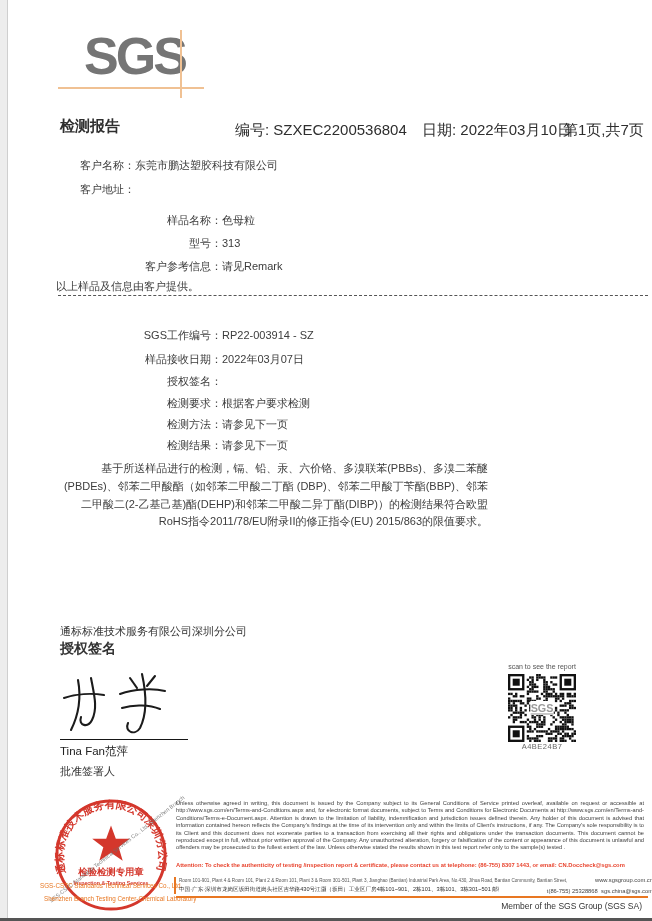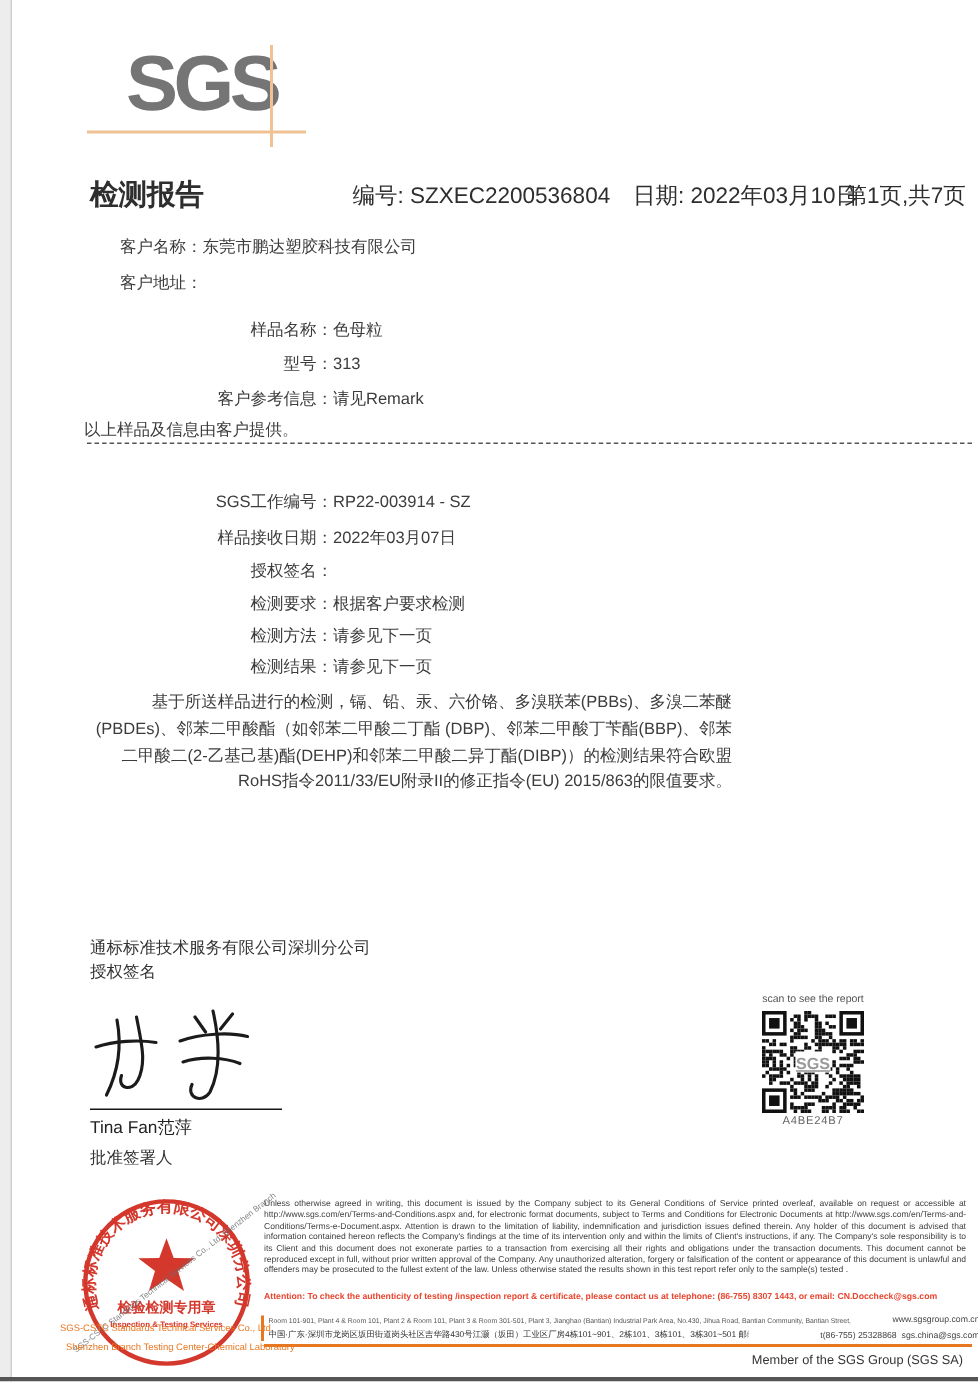"检测报告" .report-title { font-size: 19px -> 15px }
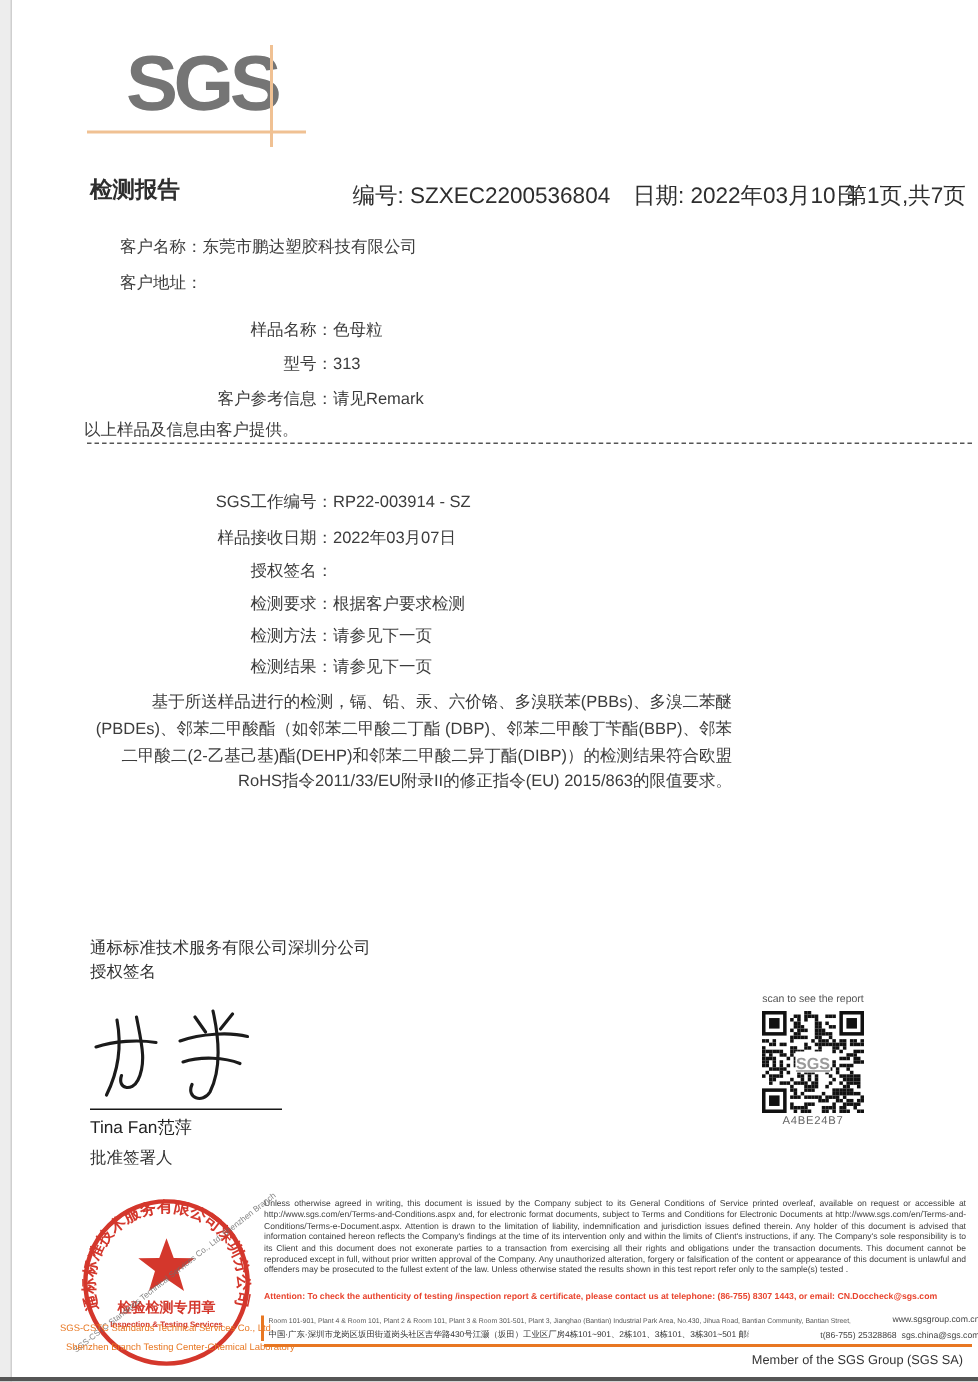"基于所送样品进行的检测，镉、铅、汞、六价铬、多溴联苯(PBBs)、多溴二苯醚(P" span.conc-text { text: 2011/33/EU -> 2011/78/EU }
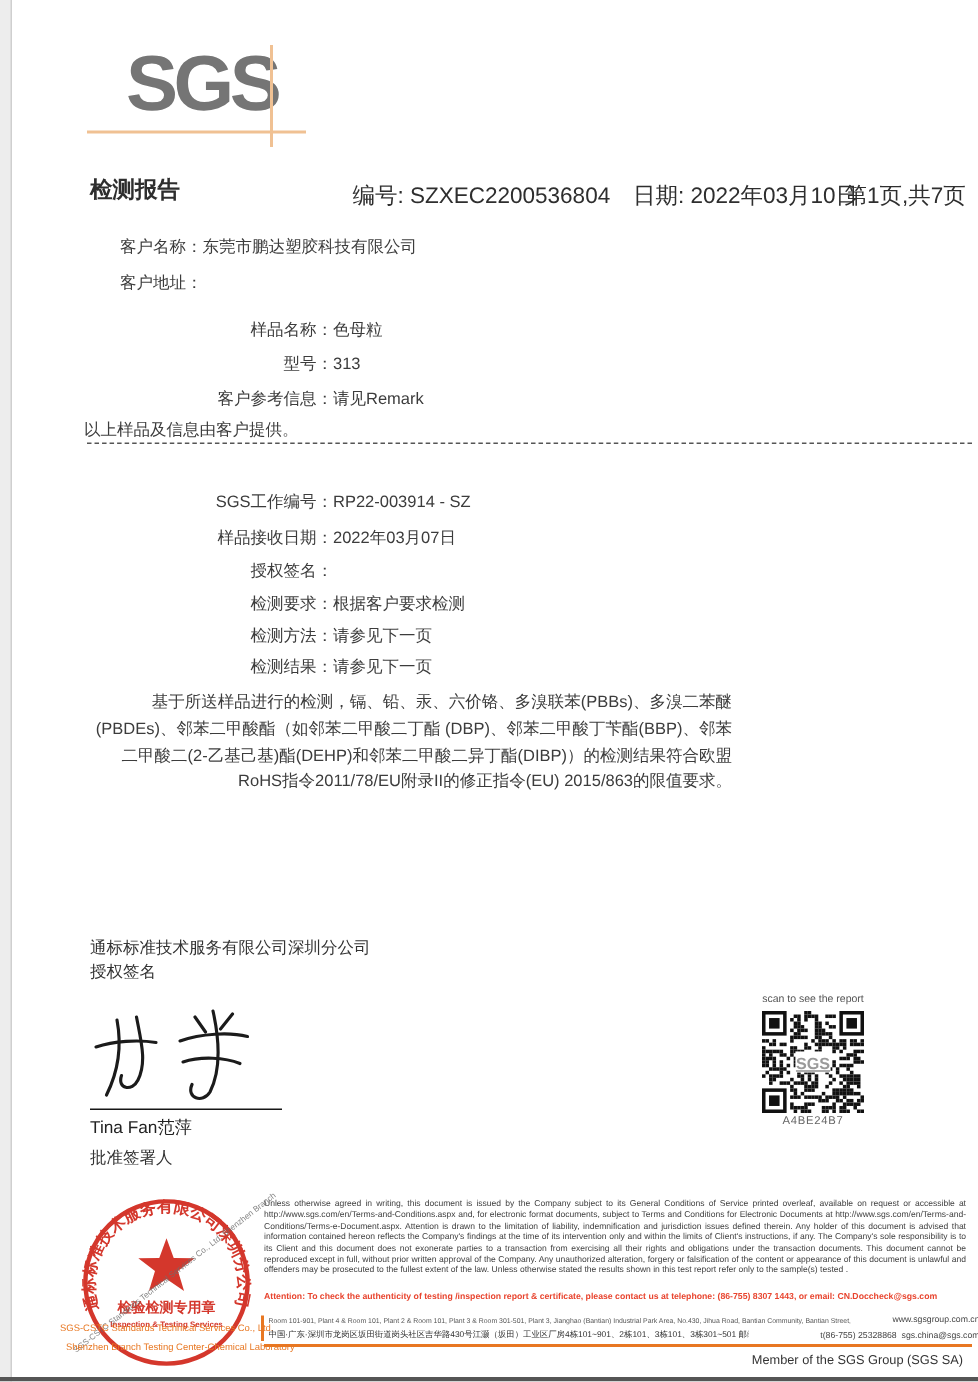"授权签名" .sig-auth { font-size: 11px -> 14px; font-weight: none -> bold }
